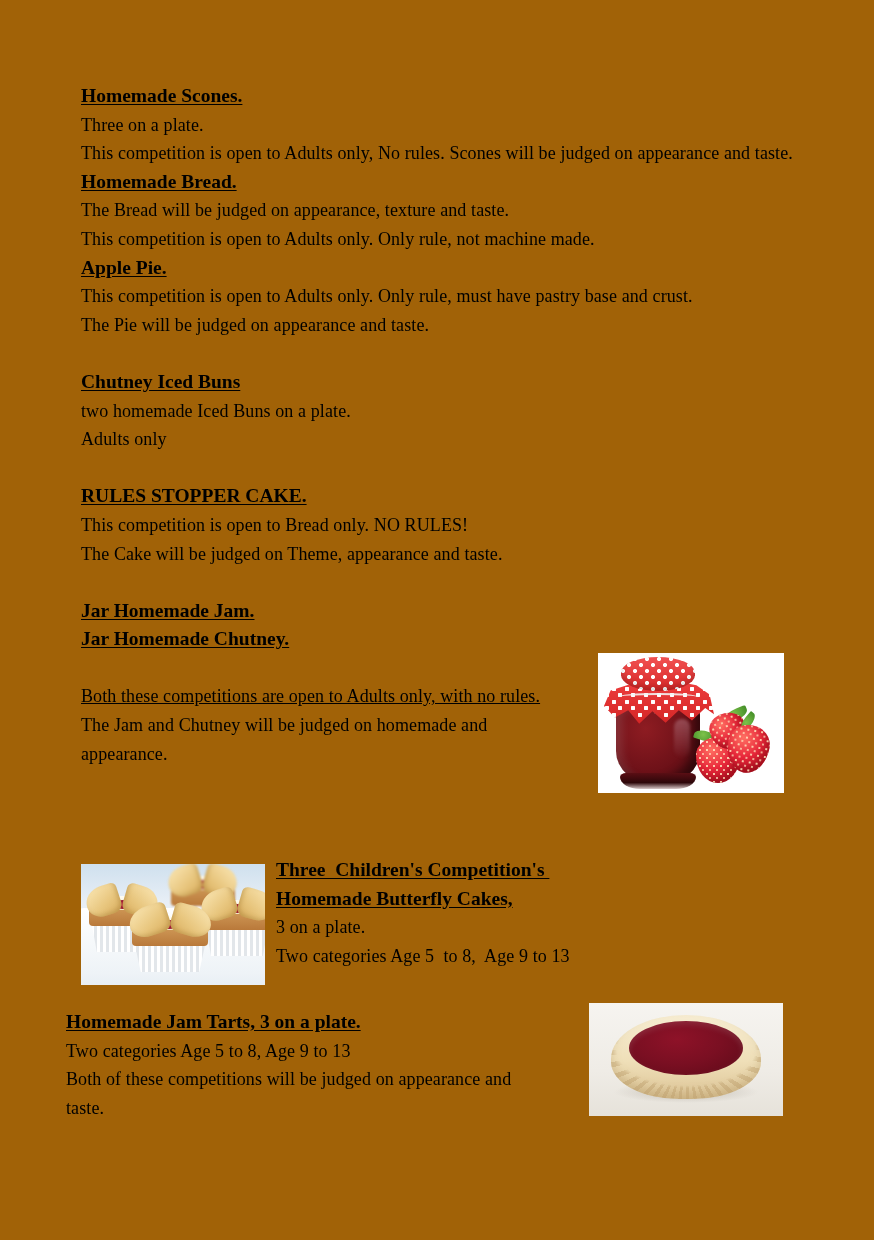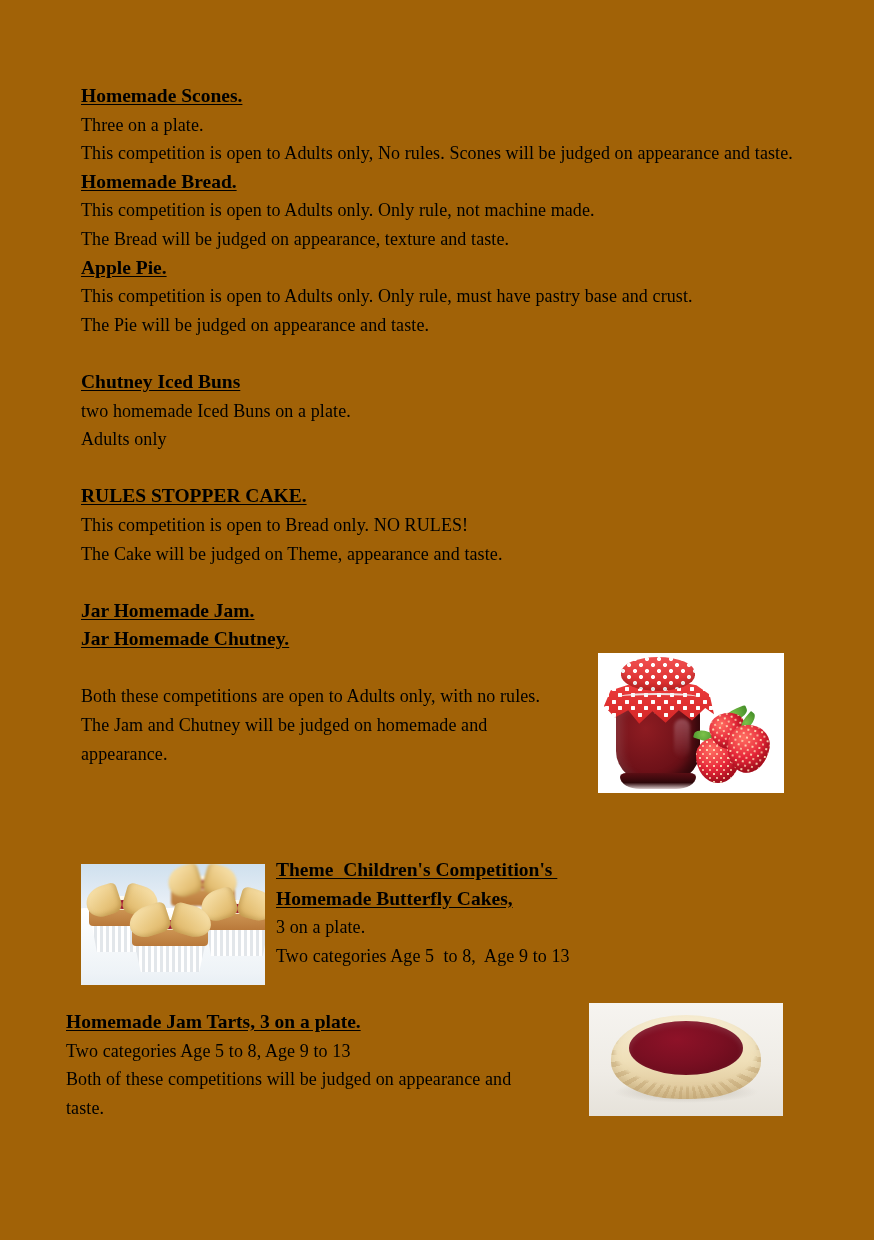"This competition is open to Adults only. Only rule, not" div.ln { order: before "The Bread will be judged" -> after "The Bread will be judged" }
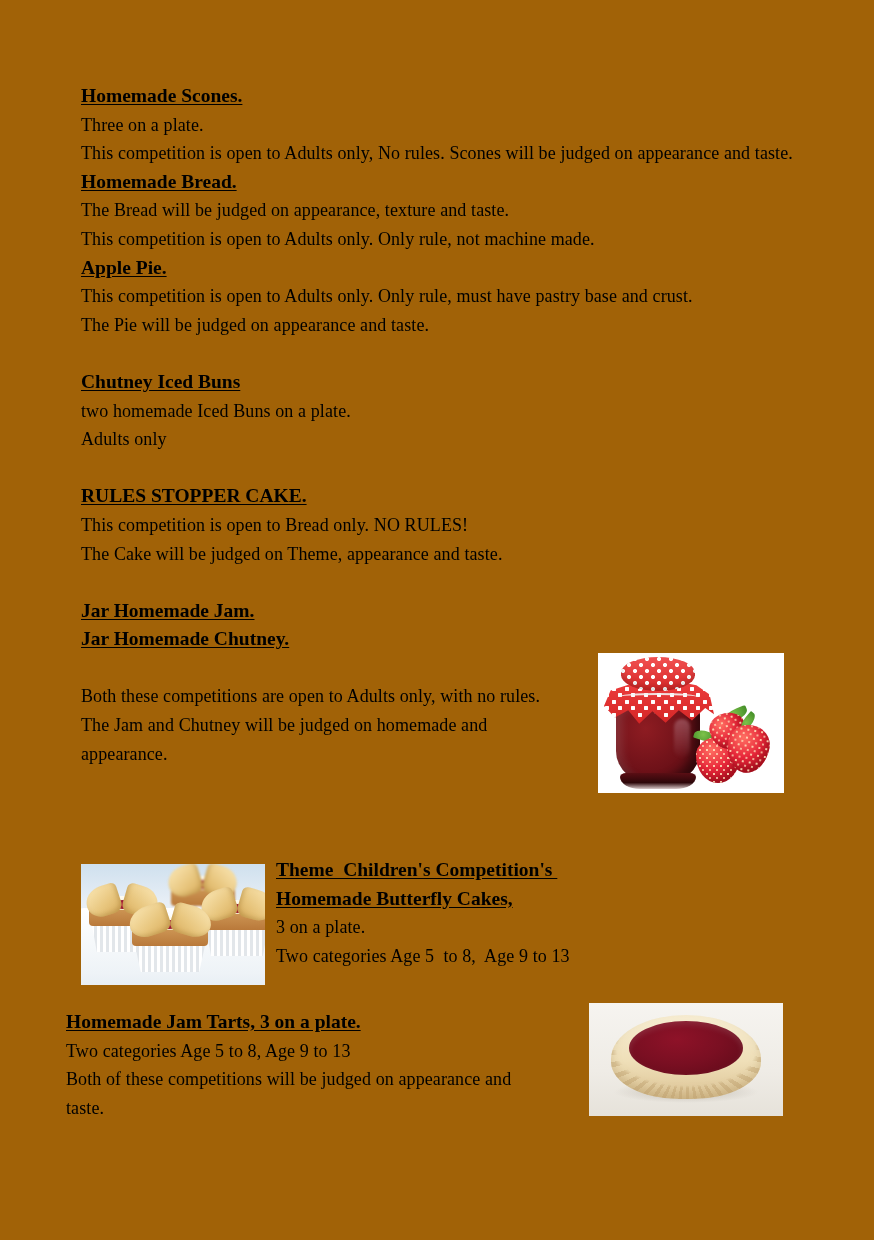"Both these competitions are open" div.ln { text-decoration: none -> underline }
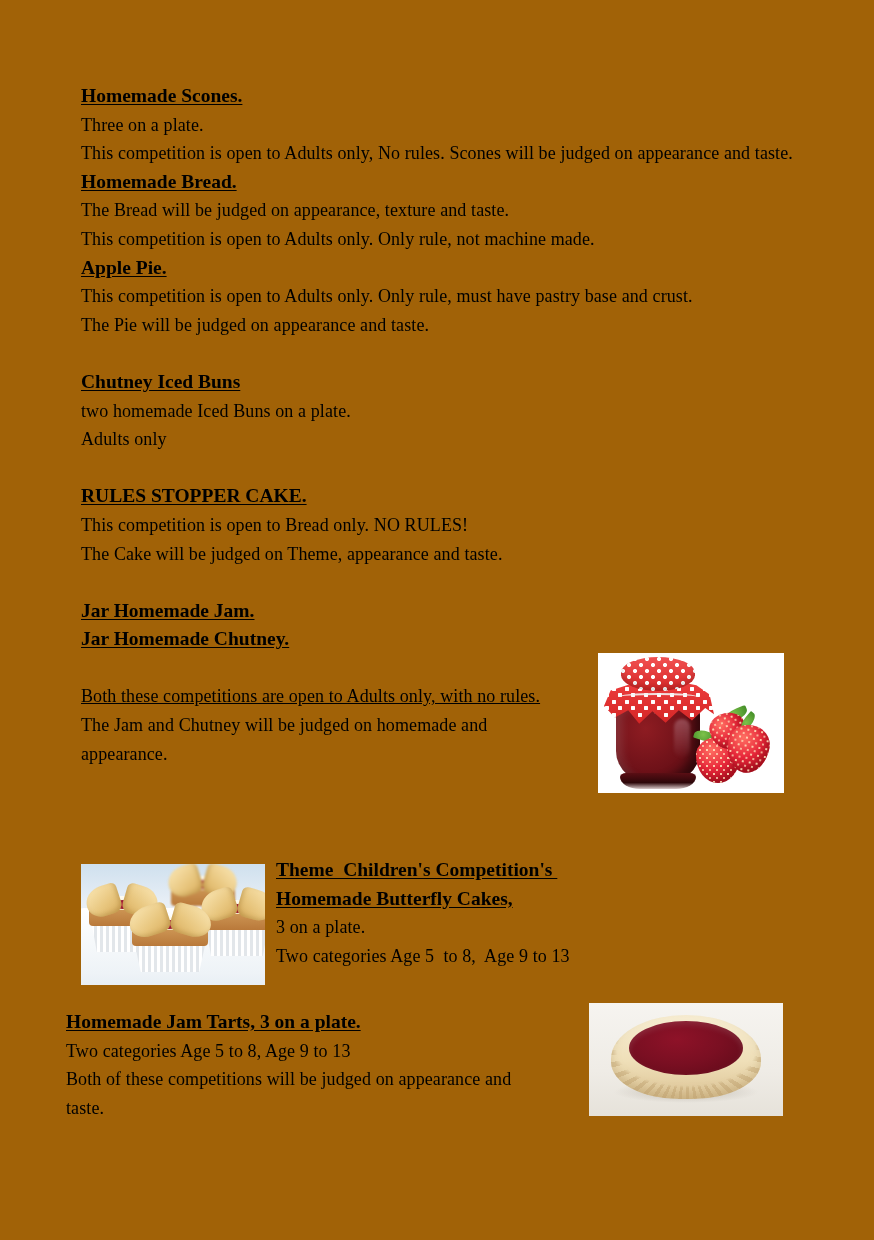"Theme Children's Competition's" span.hd { text: Theme -> Three }
